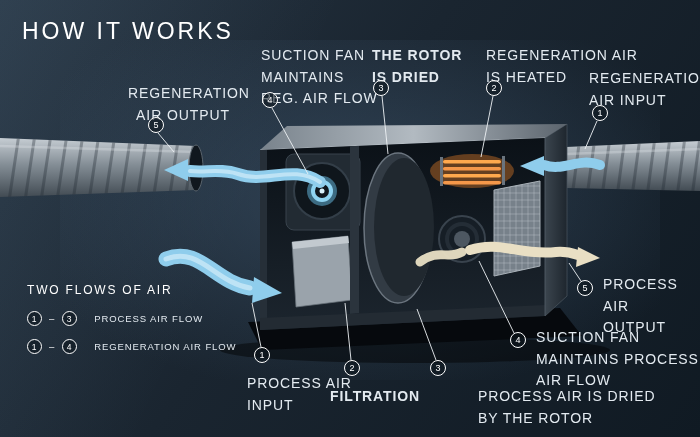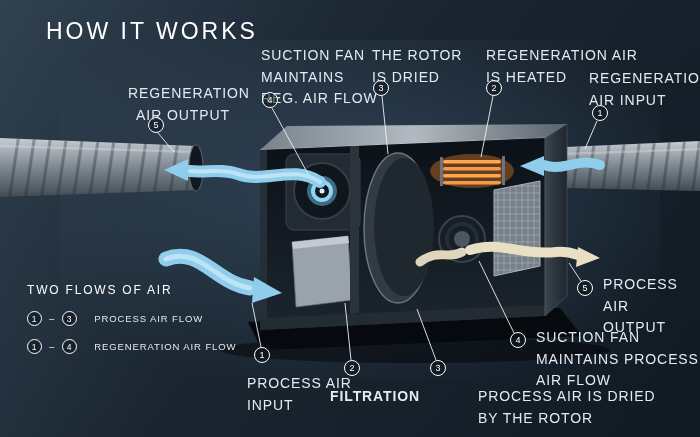"HOW IT WORKS" .title { margin-left: 24px -> none }
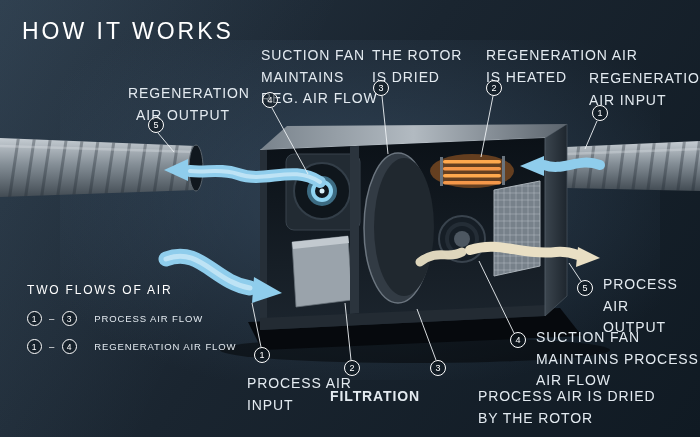"THE ROTOR" div.lbl { font-weight: none -> bold }
